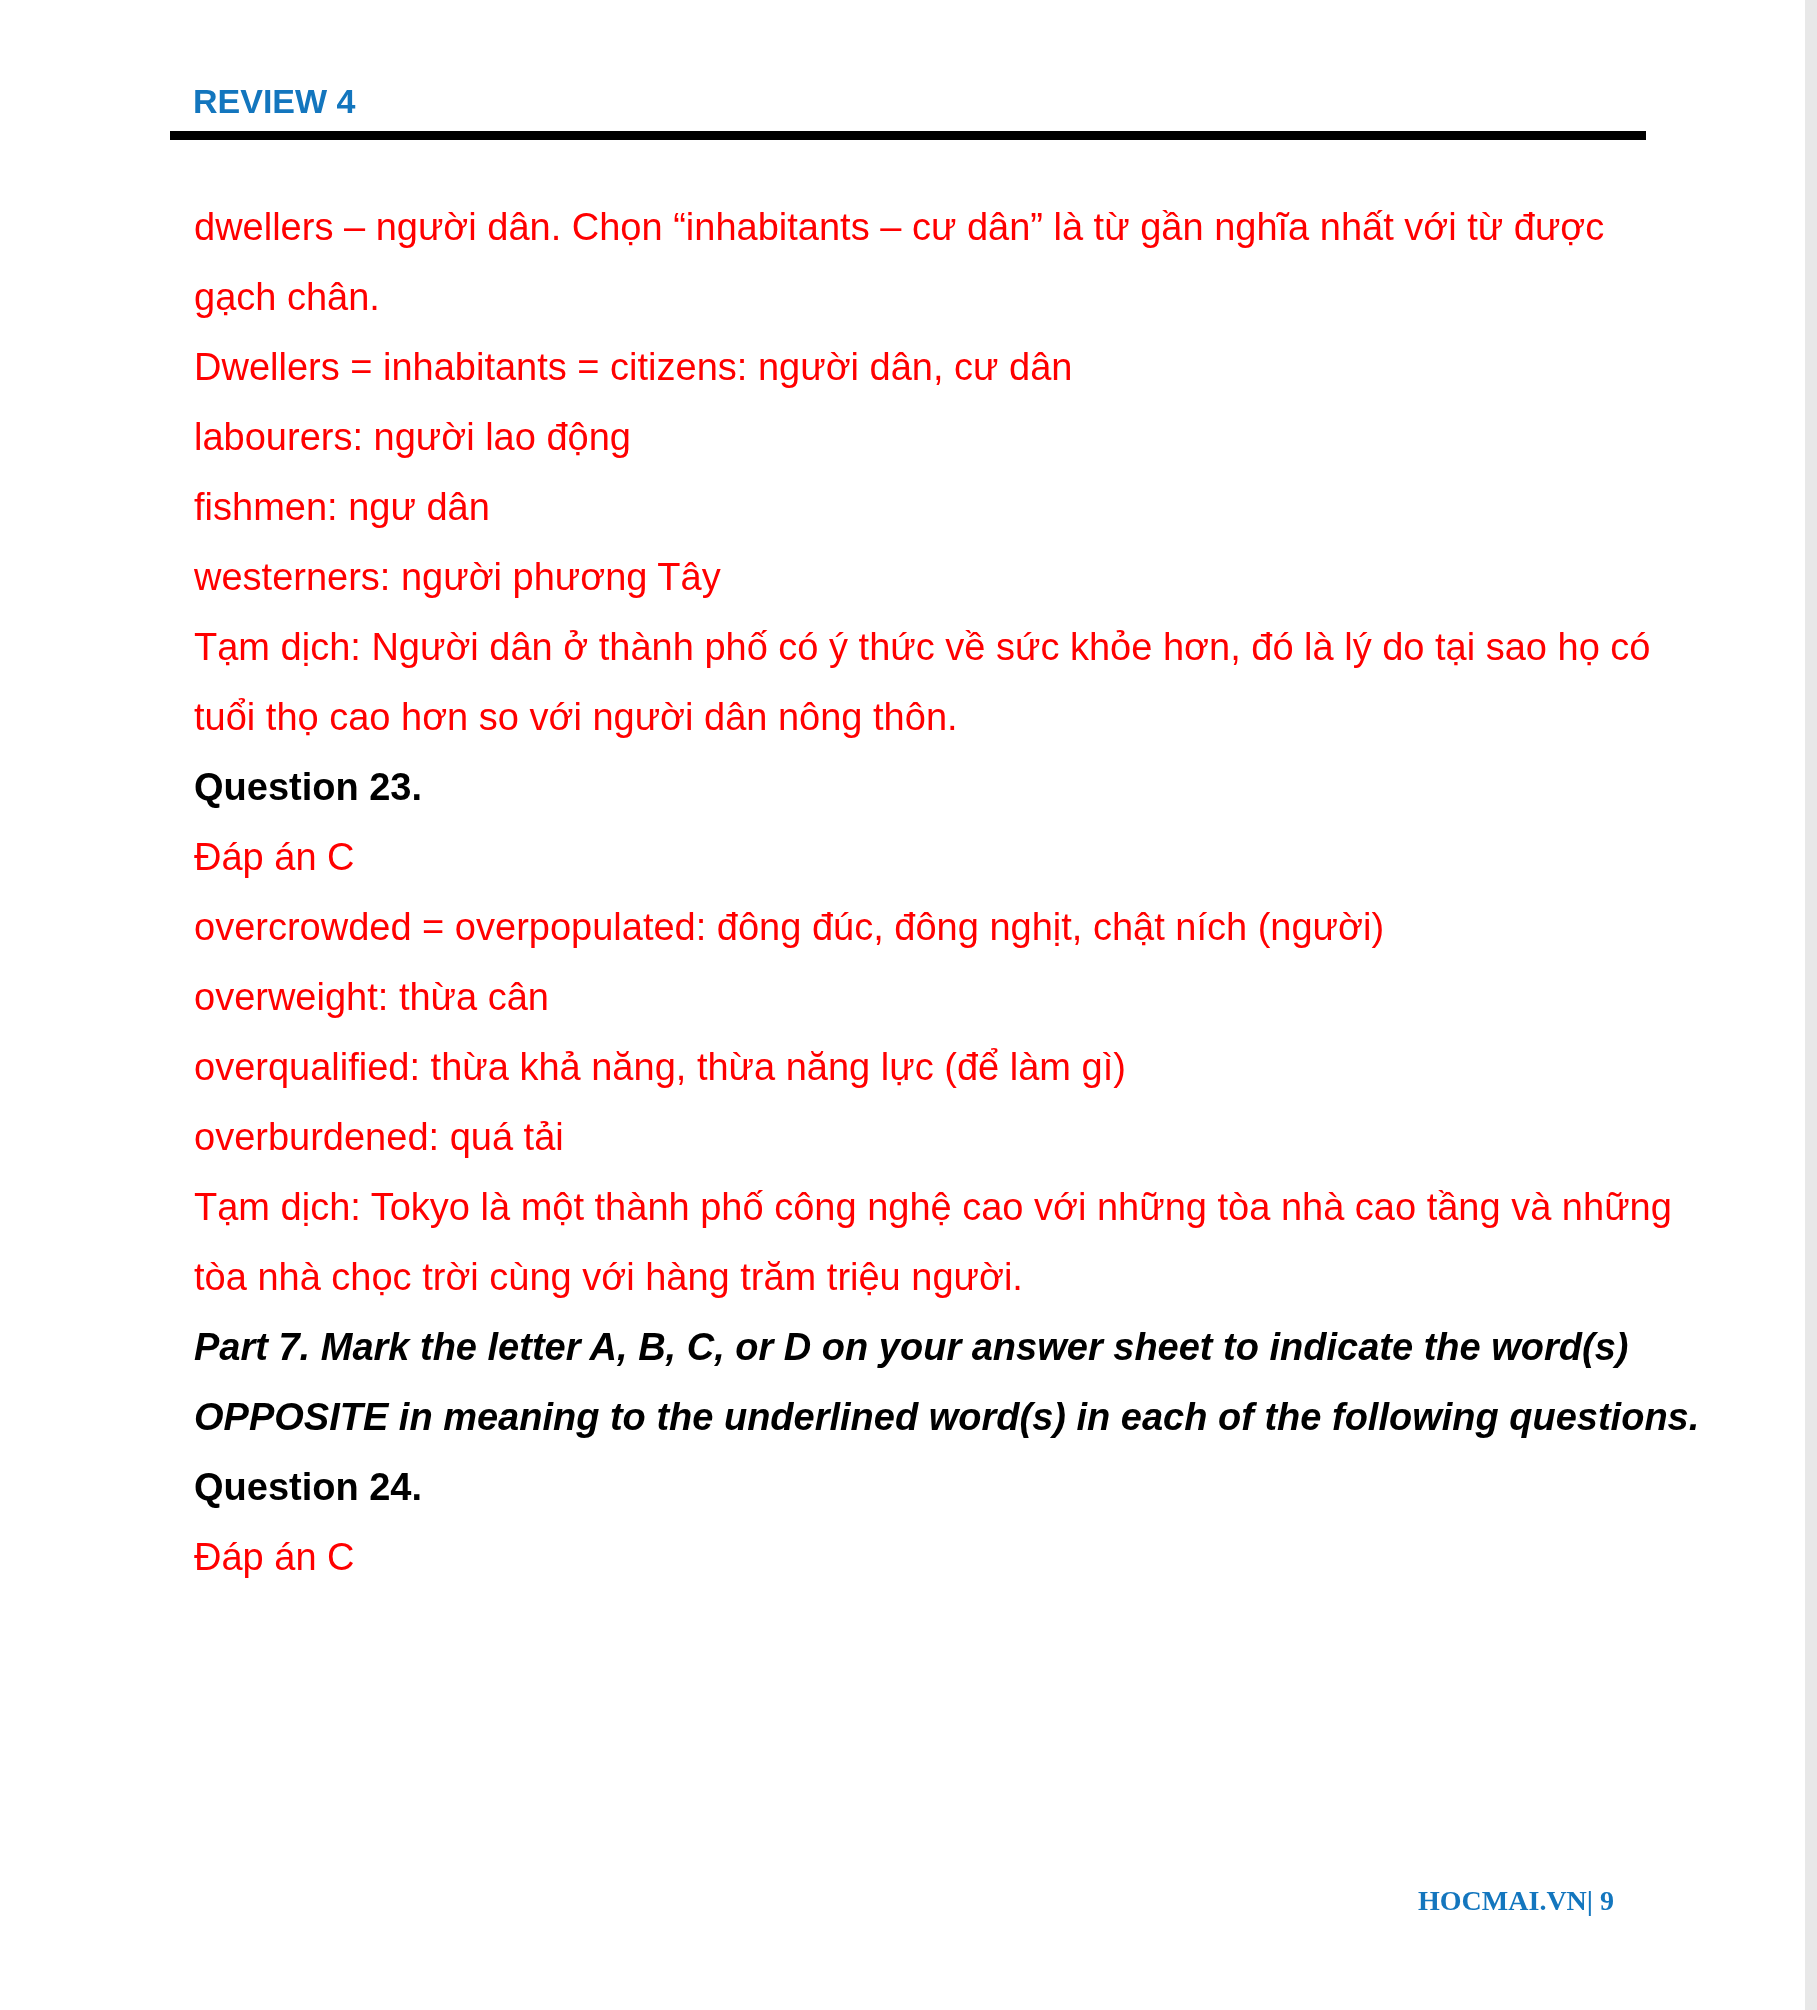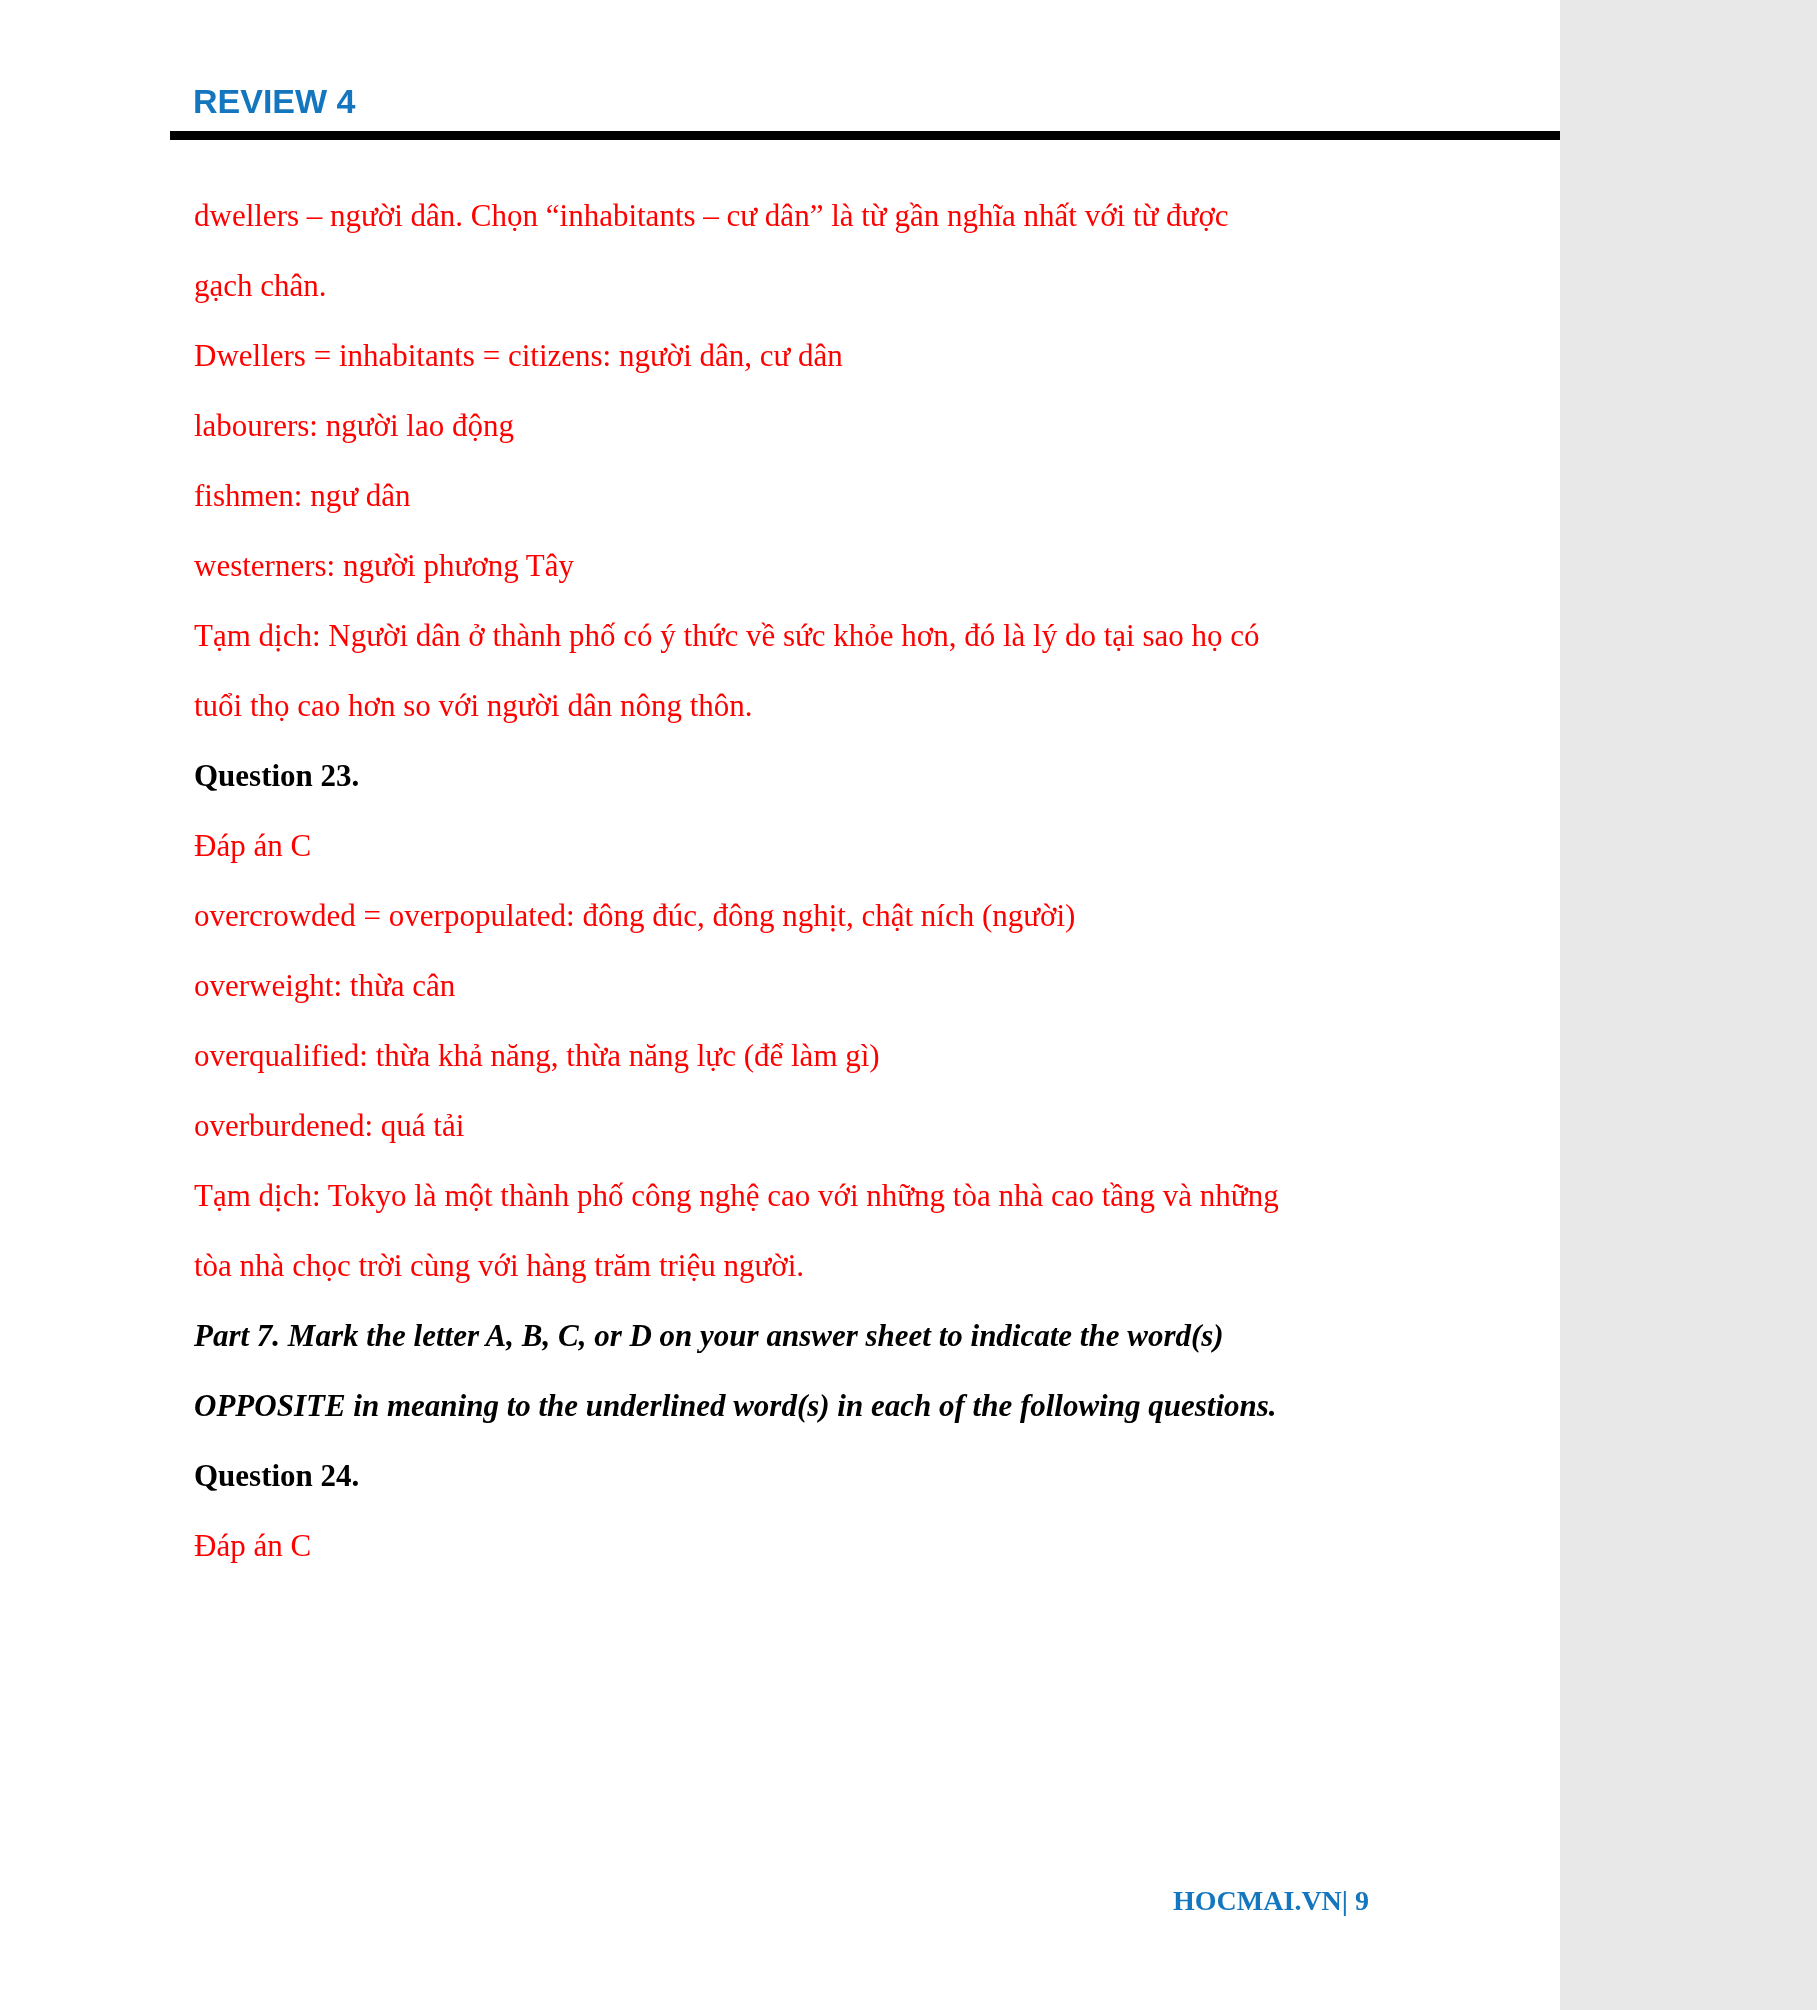"REVIEW 4" .page { padding-left: 25px -> none; width: 1535px -> 1805px }
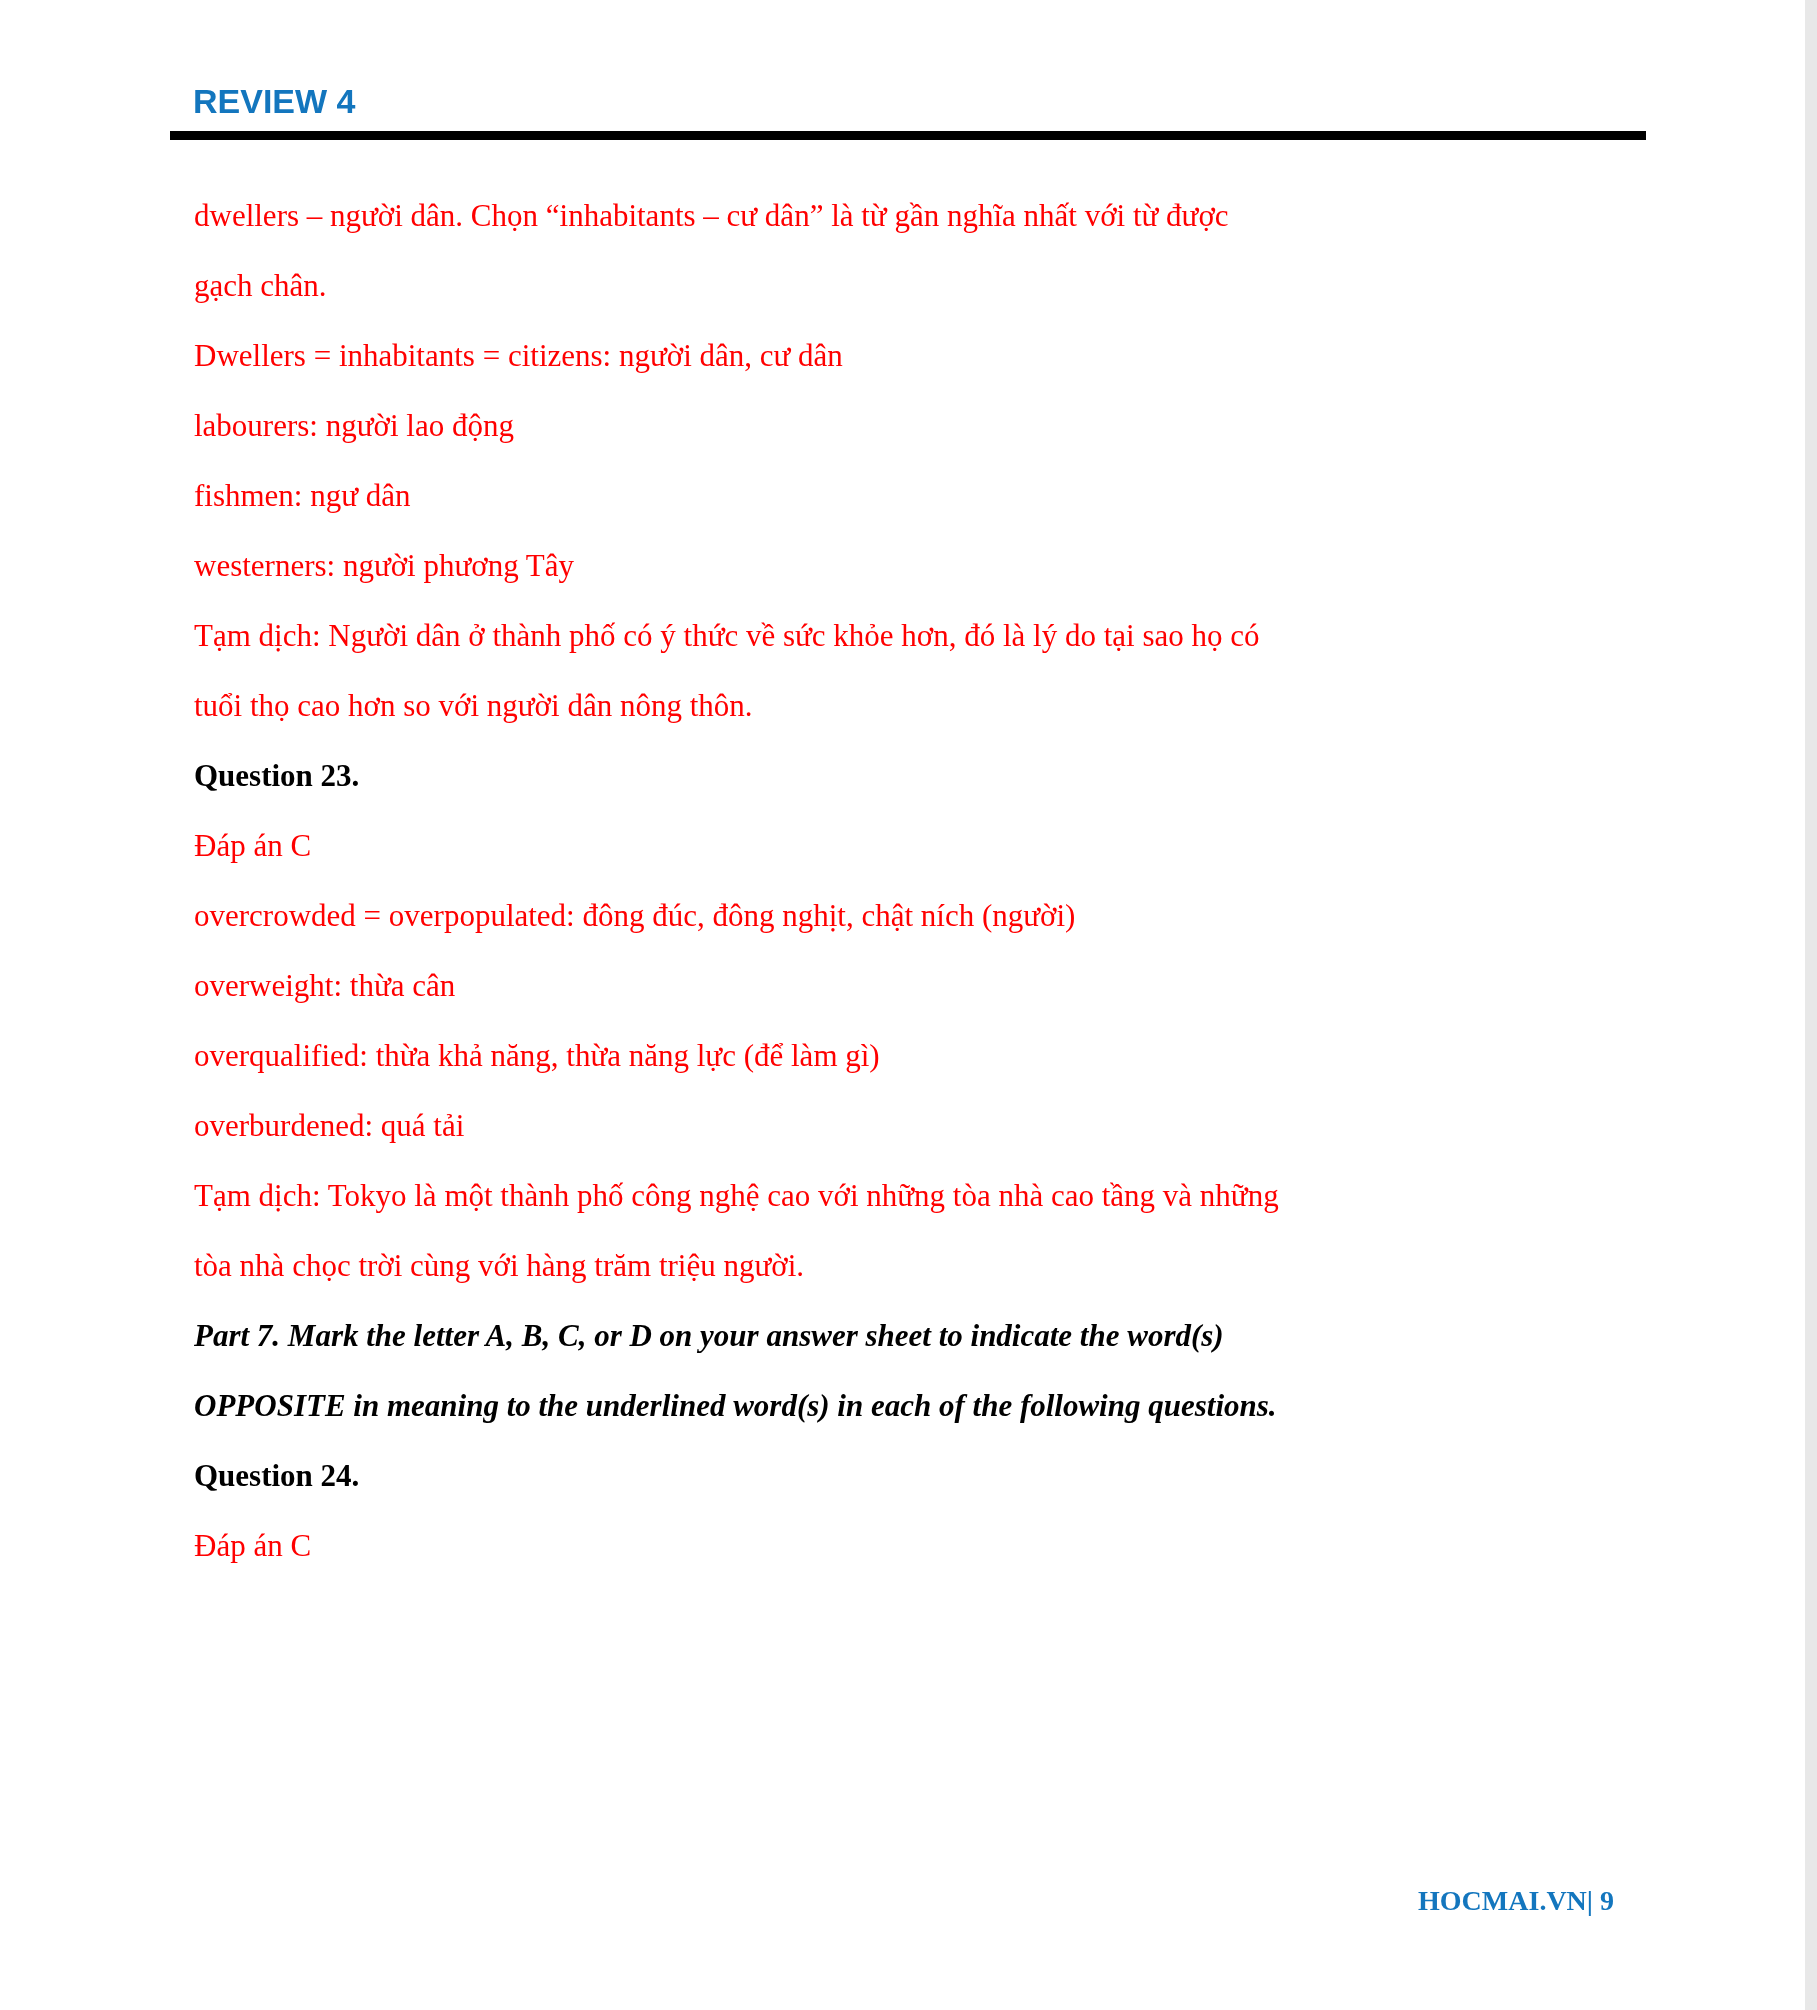"dwellers – người dân. Chọn" .body-lines { font-family: Liberation Serif, serif -> Liberation Sans, sans-serif; font-size: 31px -> 38px; top: 181px -> 192px }
